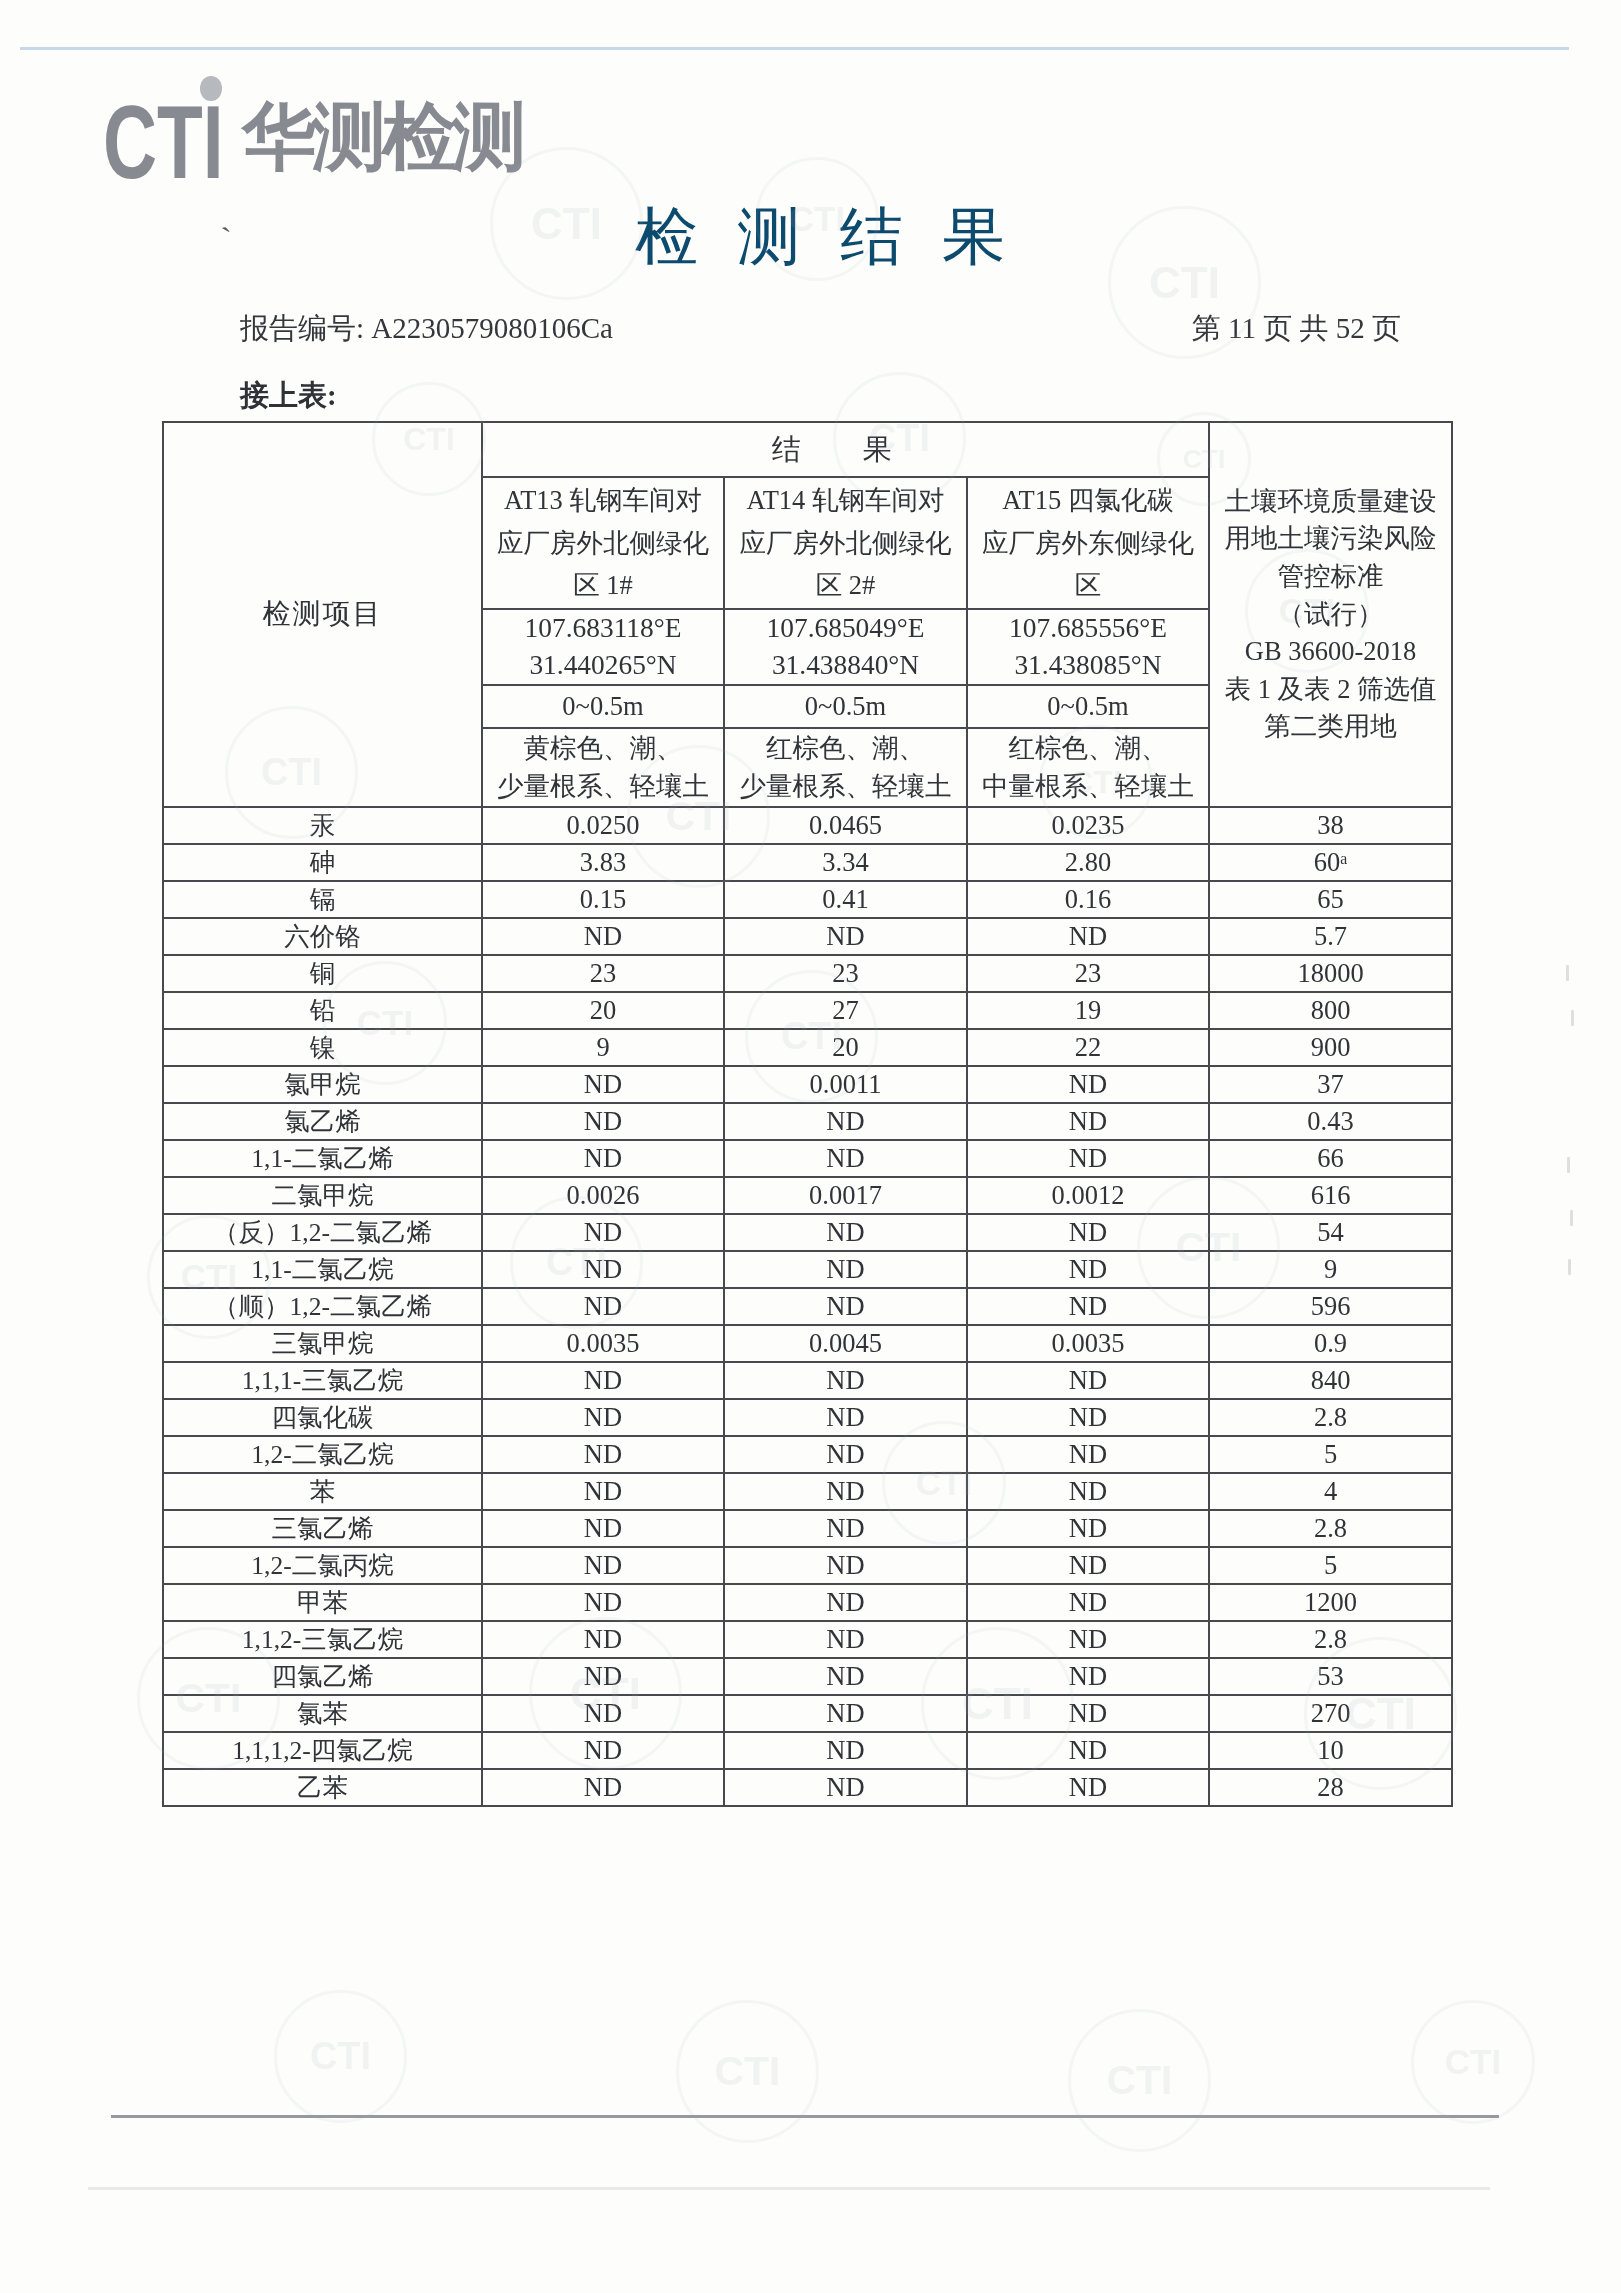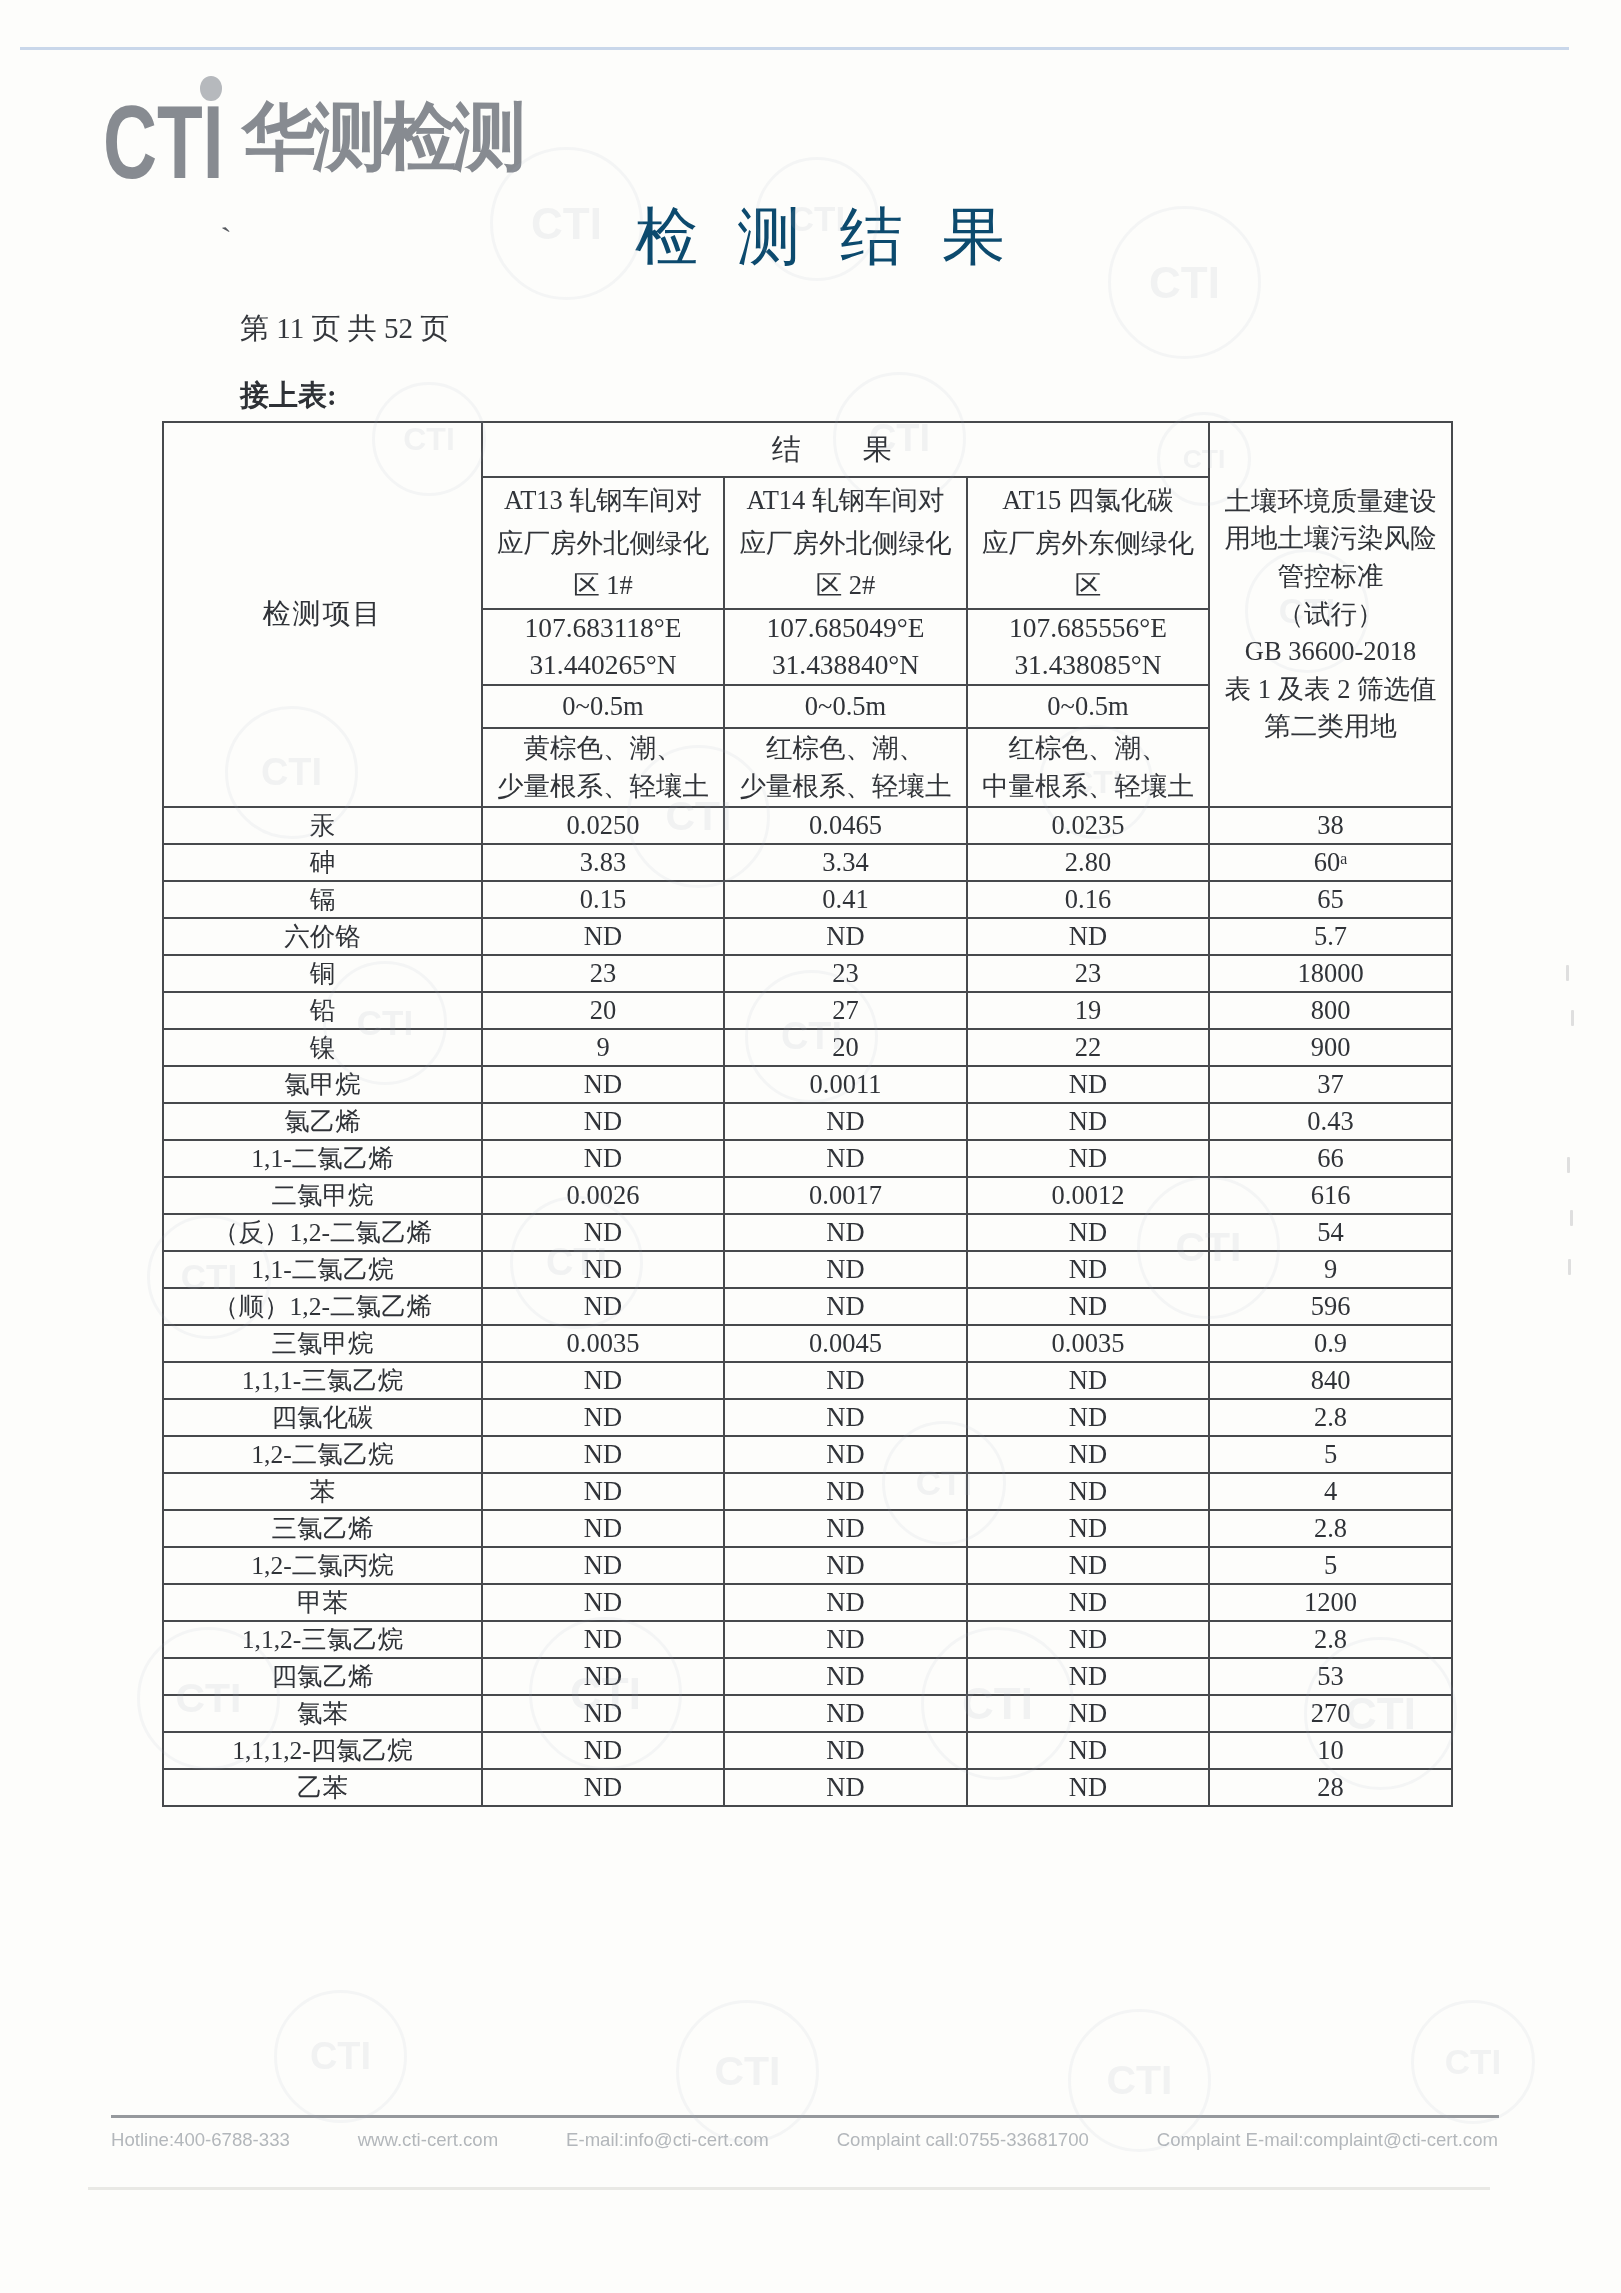"报告编号: A2230579080106Ca" span { html: none -> <span><span>报告编号:</span>&nbsp;<span>A2230579080106Ca</span></span> }
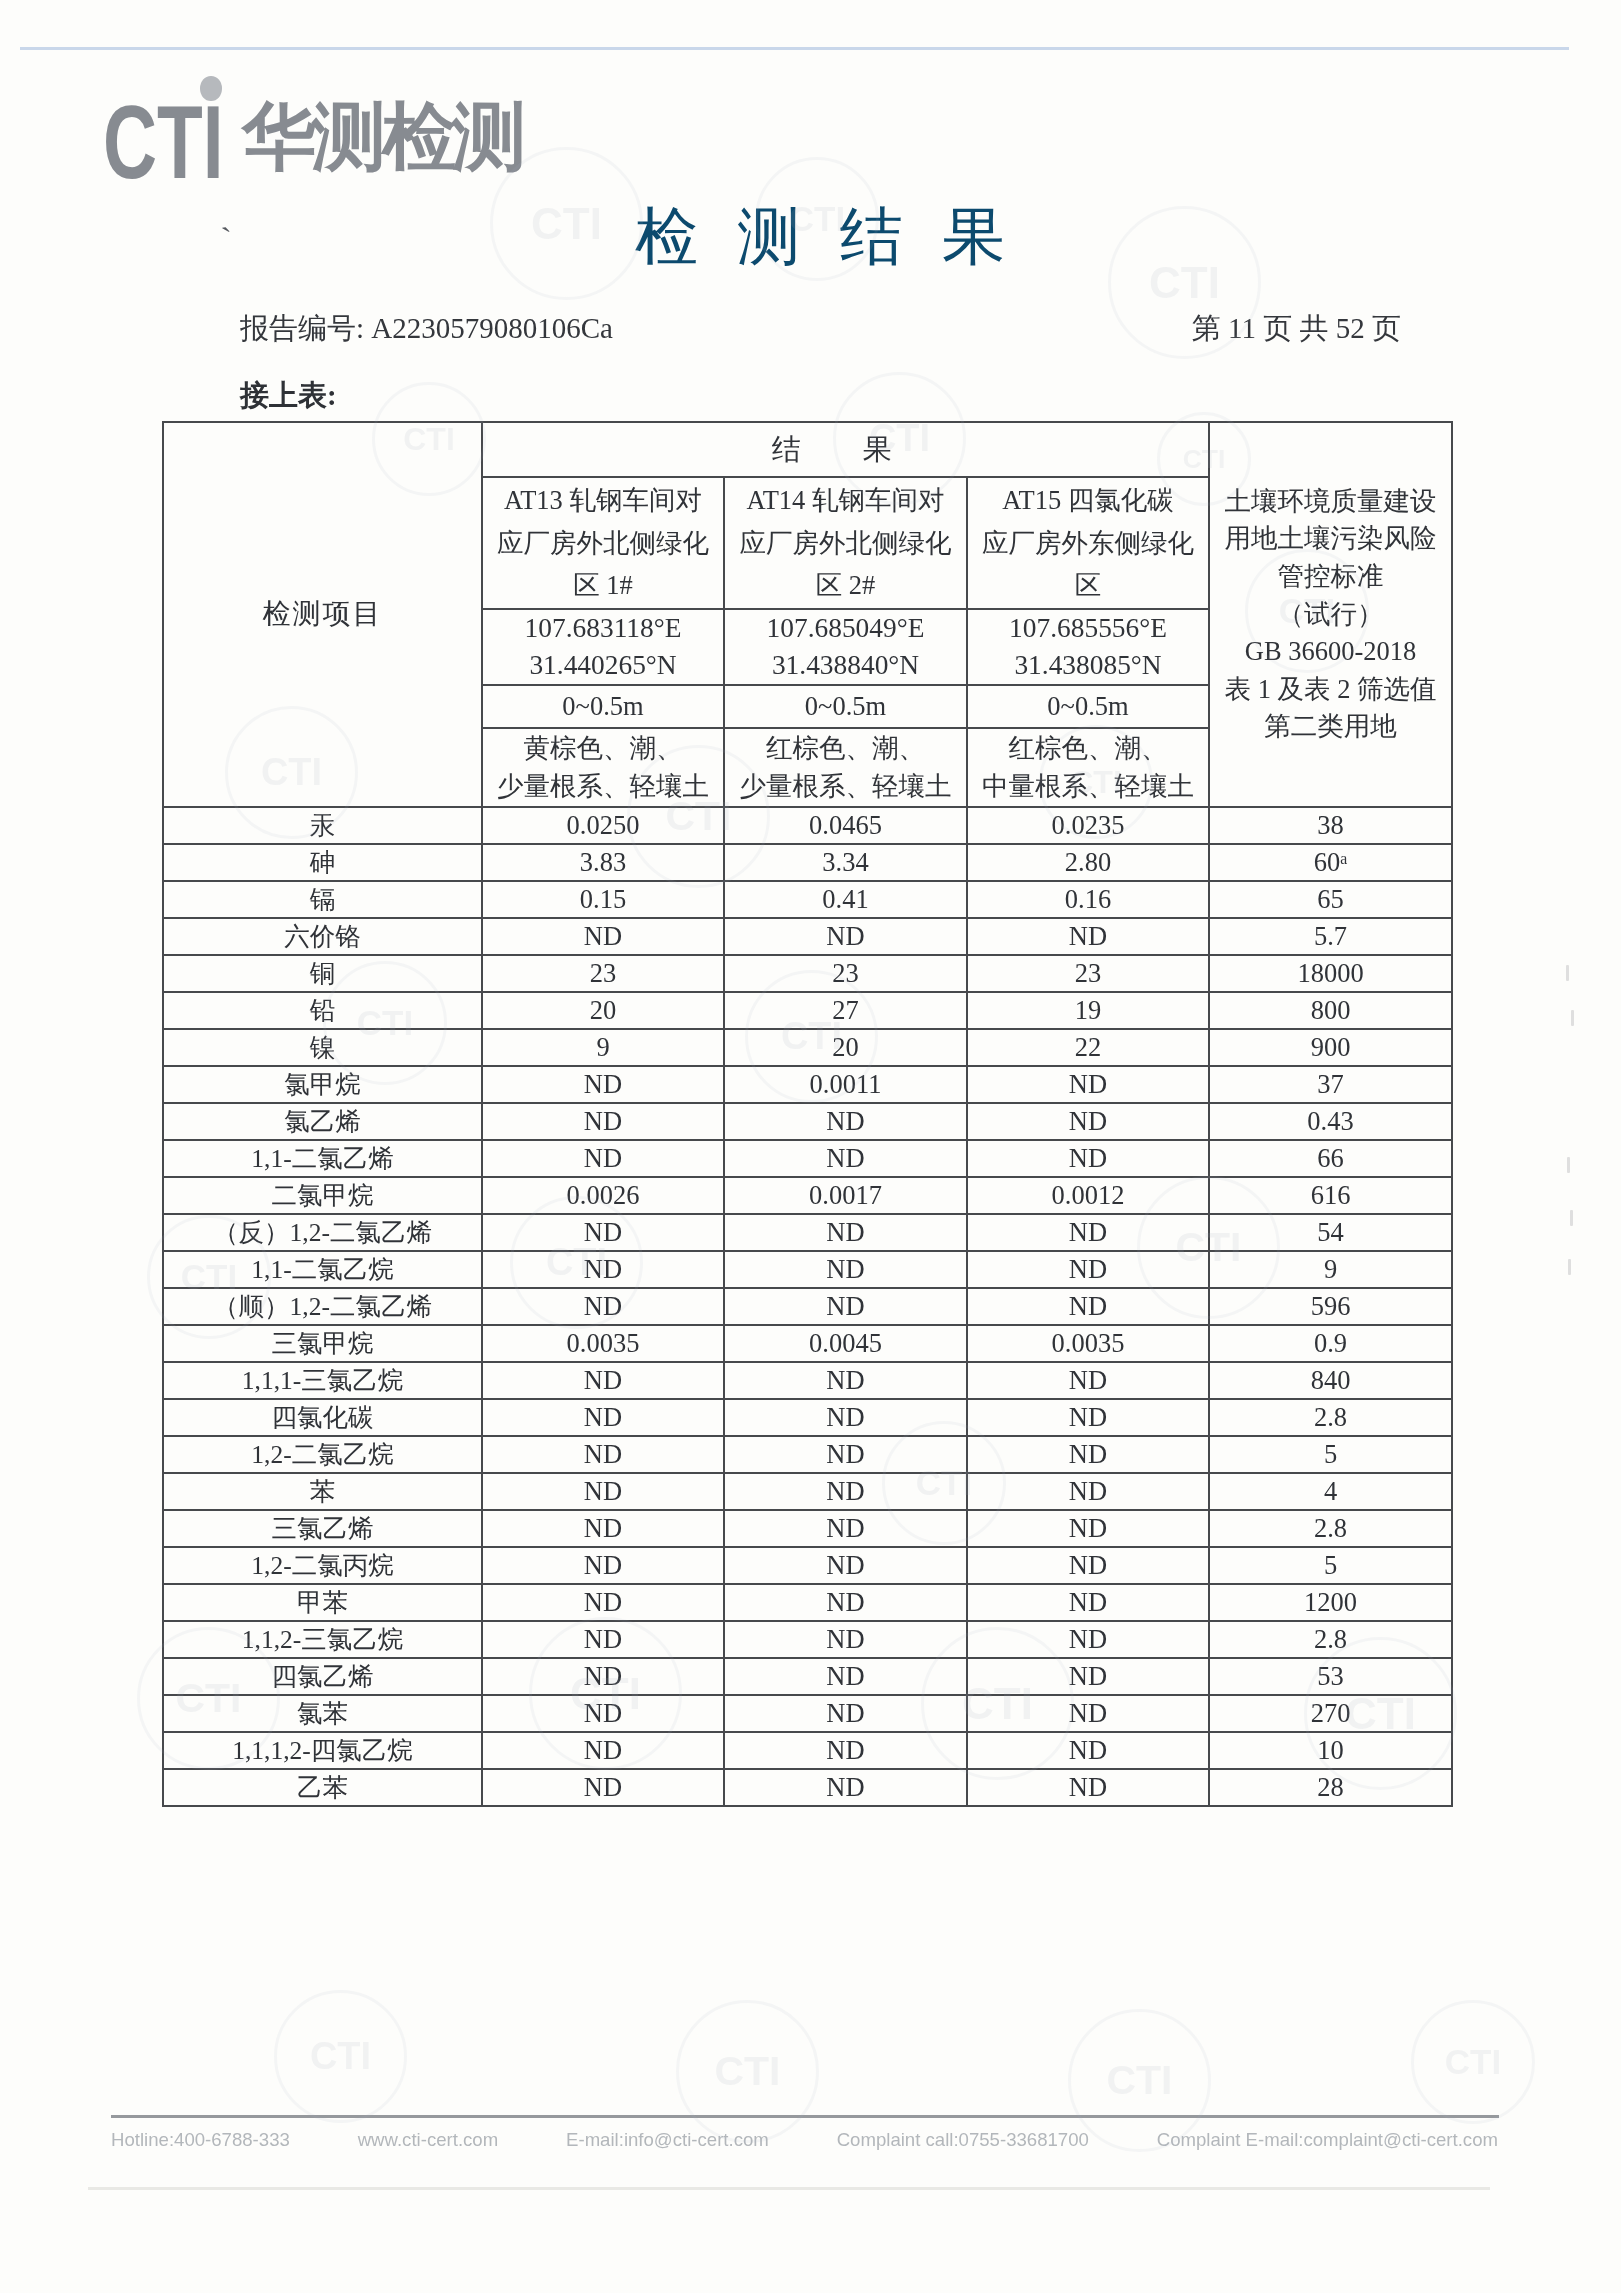"Hotline:400-6788-333" div.footer-row { html: <div> <span>Hotline:400-6788-333</span> <span>www.cti-cert.com</span> <span>E-mail:info@cti-cert.com</span> <span>Complaint call:0755-33681700</span> <span>Complaint E-mail:complaint@cti-cert.com</span> </div> -> none }
